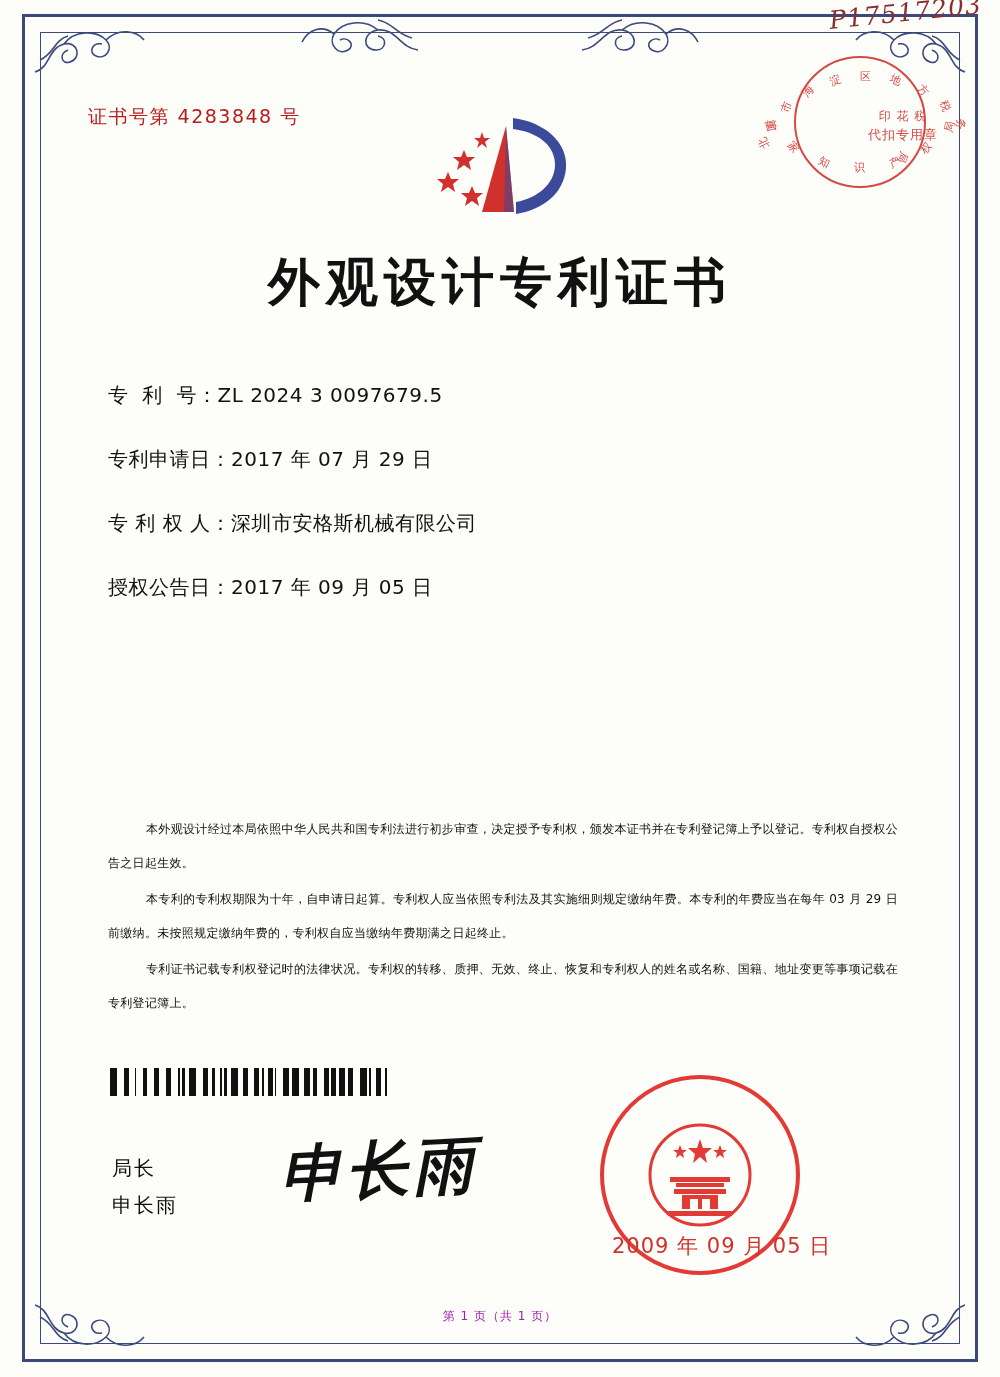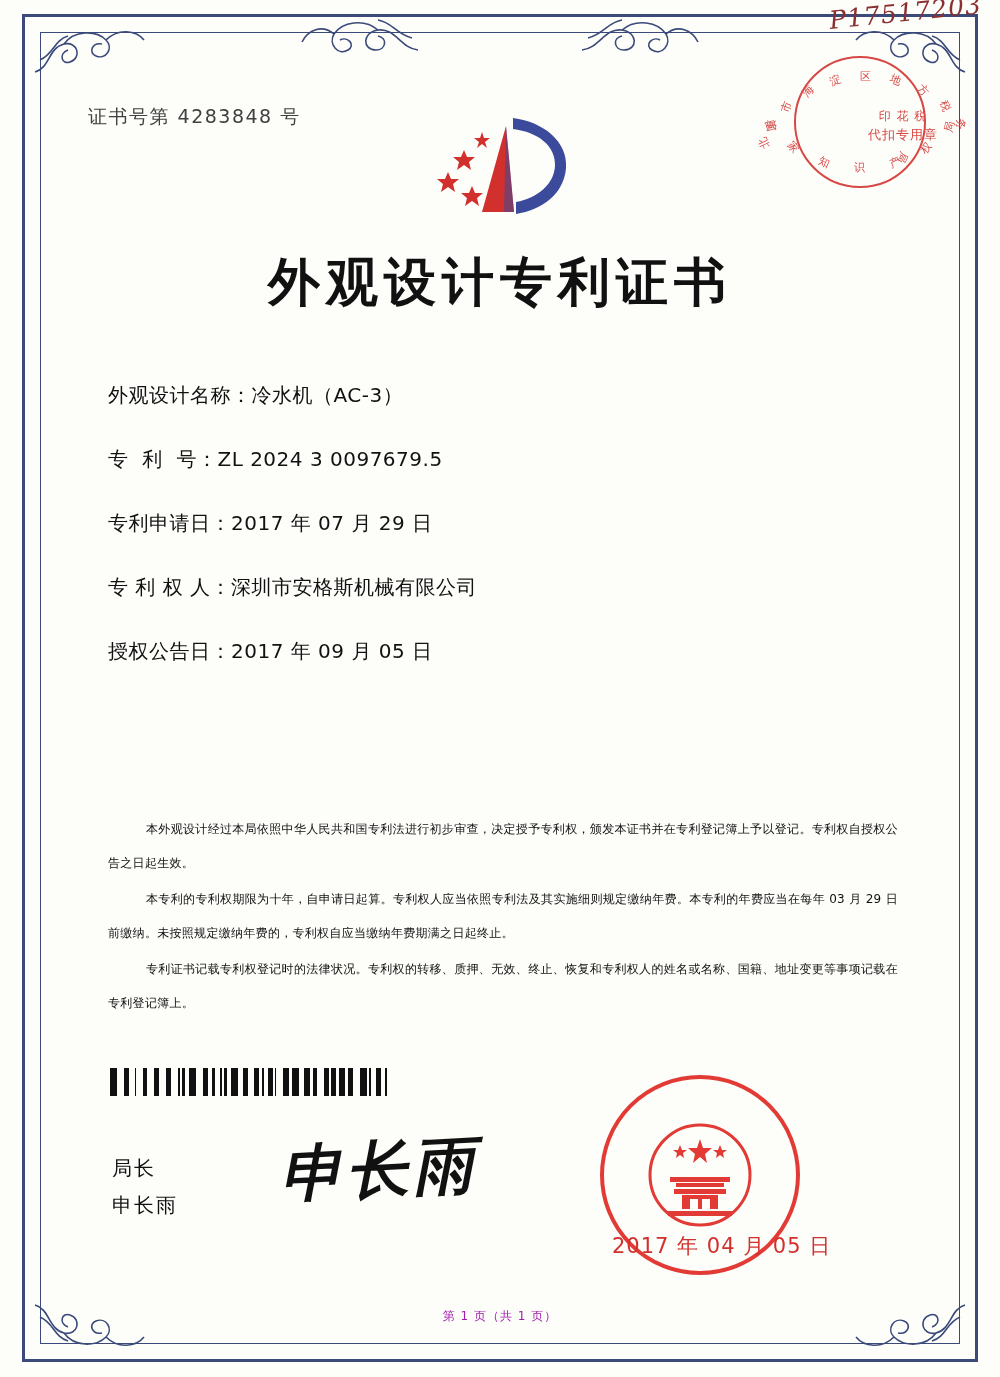"证书号第 4283848 号" .cert-no { color: #404040 -> #b91c1c }
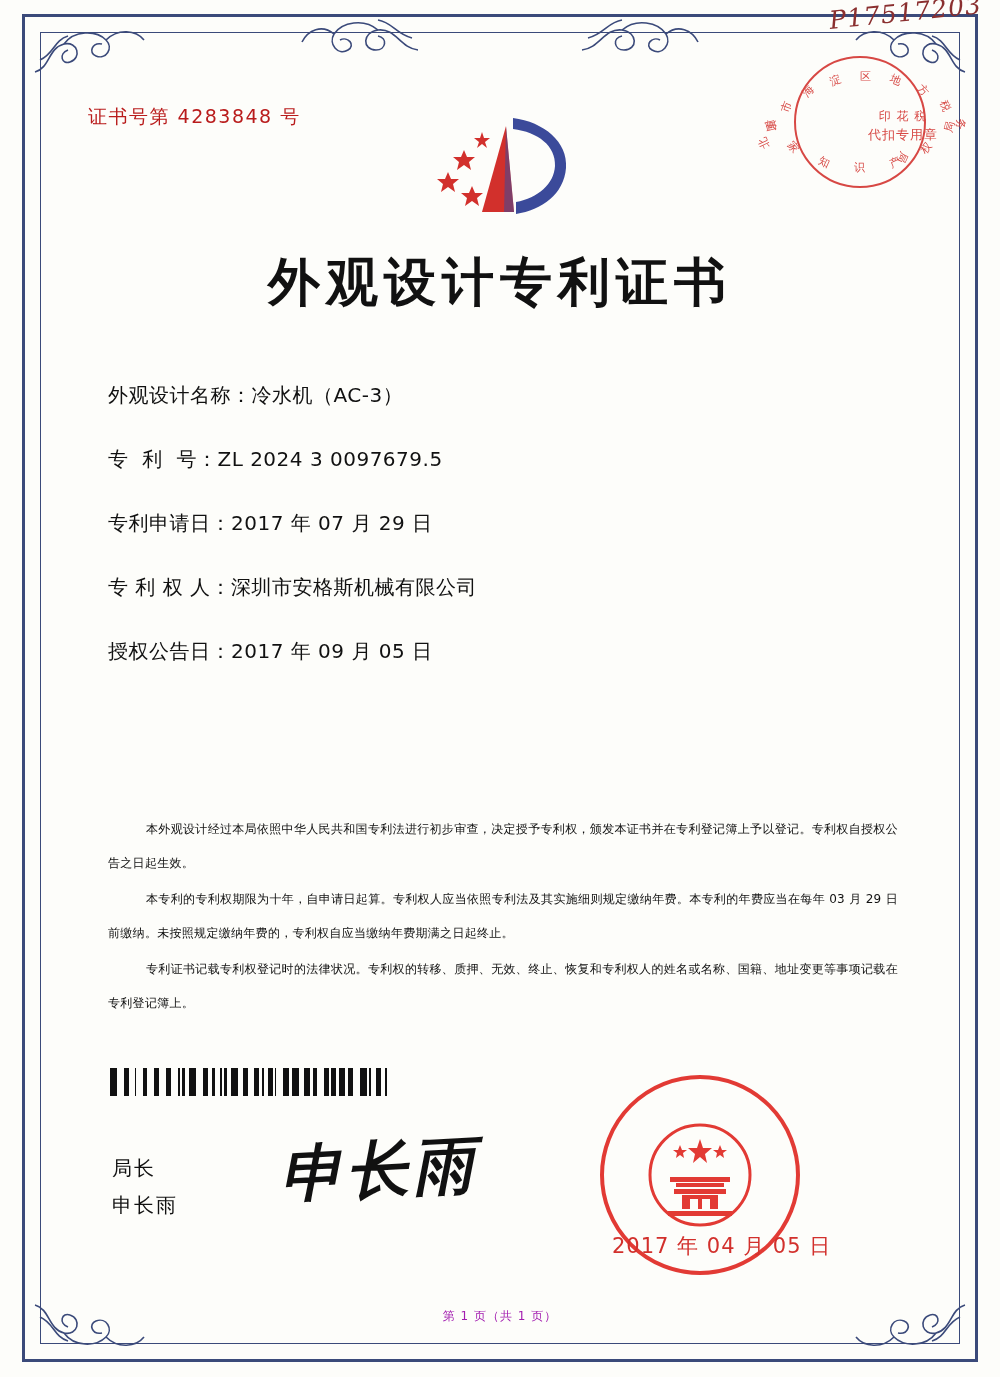"外观设计名称：冷水机（AC-3）" div.field-row { html: <div>外观设计名称：冷水机（AC-3）</div> -> none }
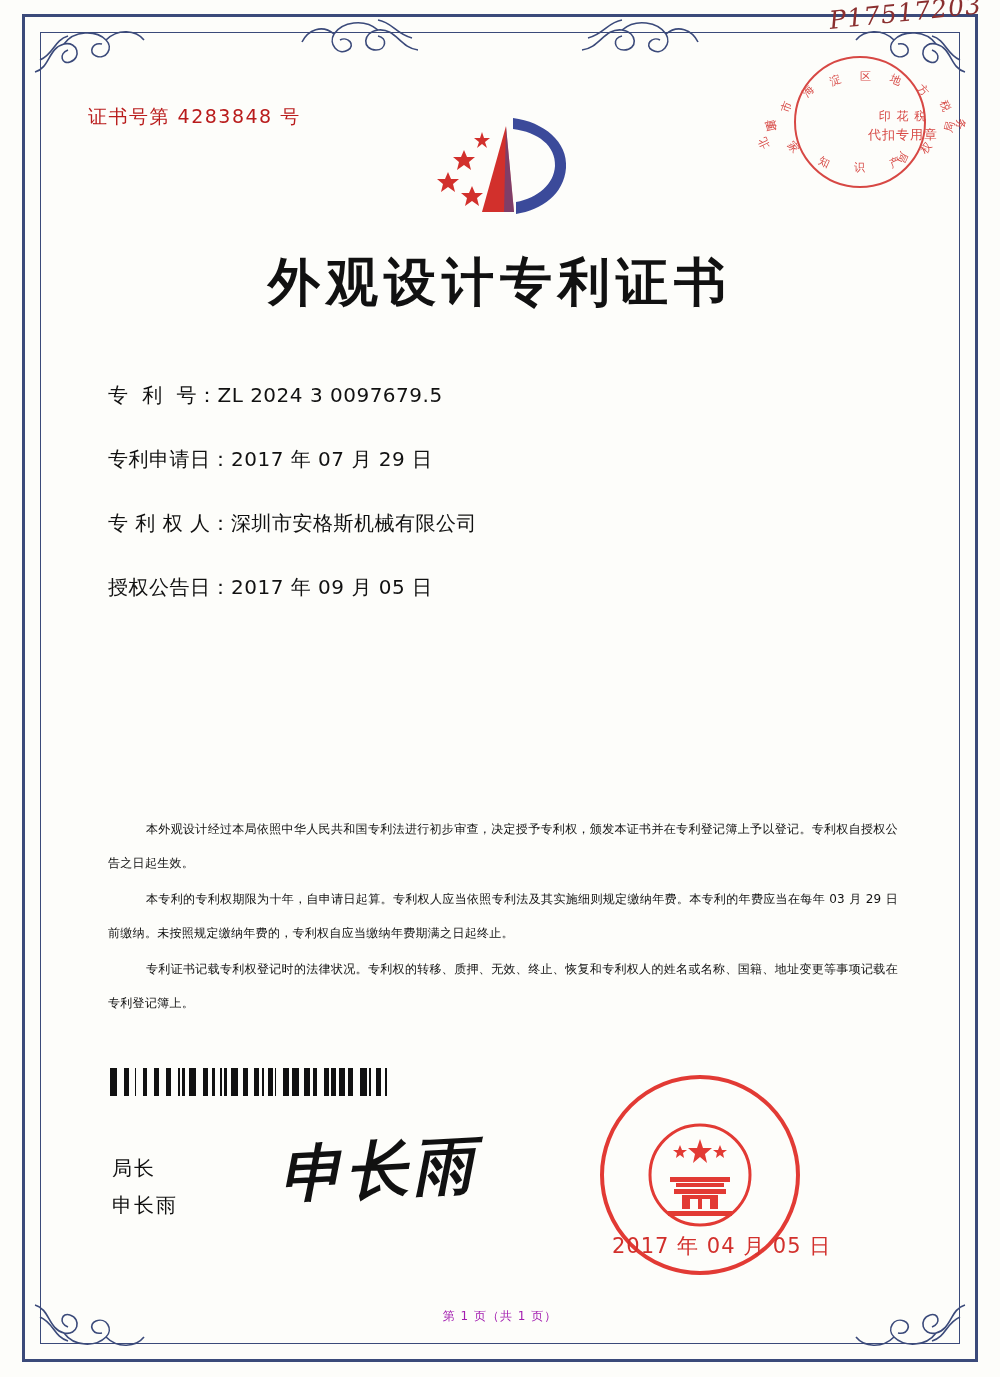"2017 年 04 月 05" div.seal-date { text: 2017 年 04 -> 2009 年 09 }
